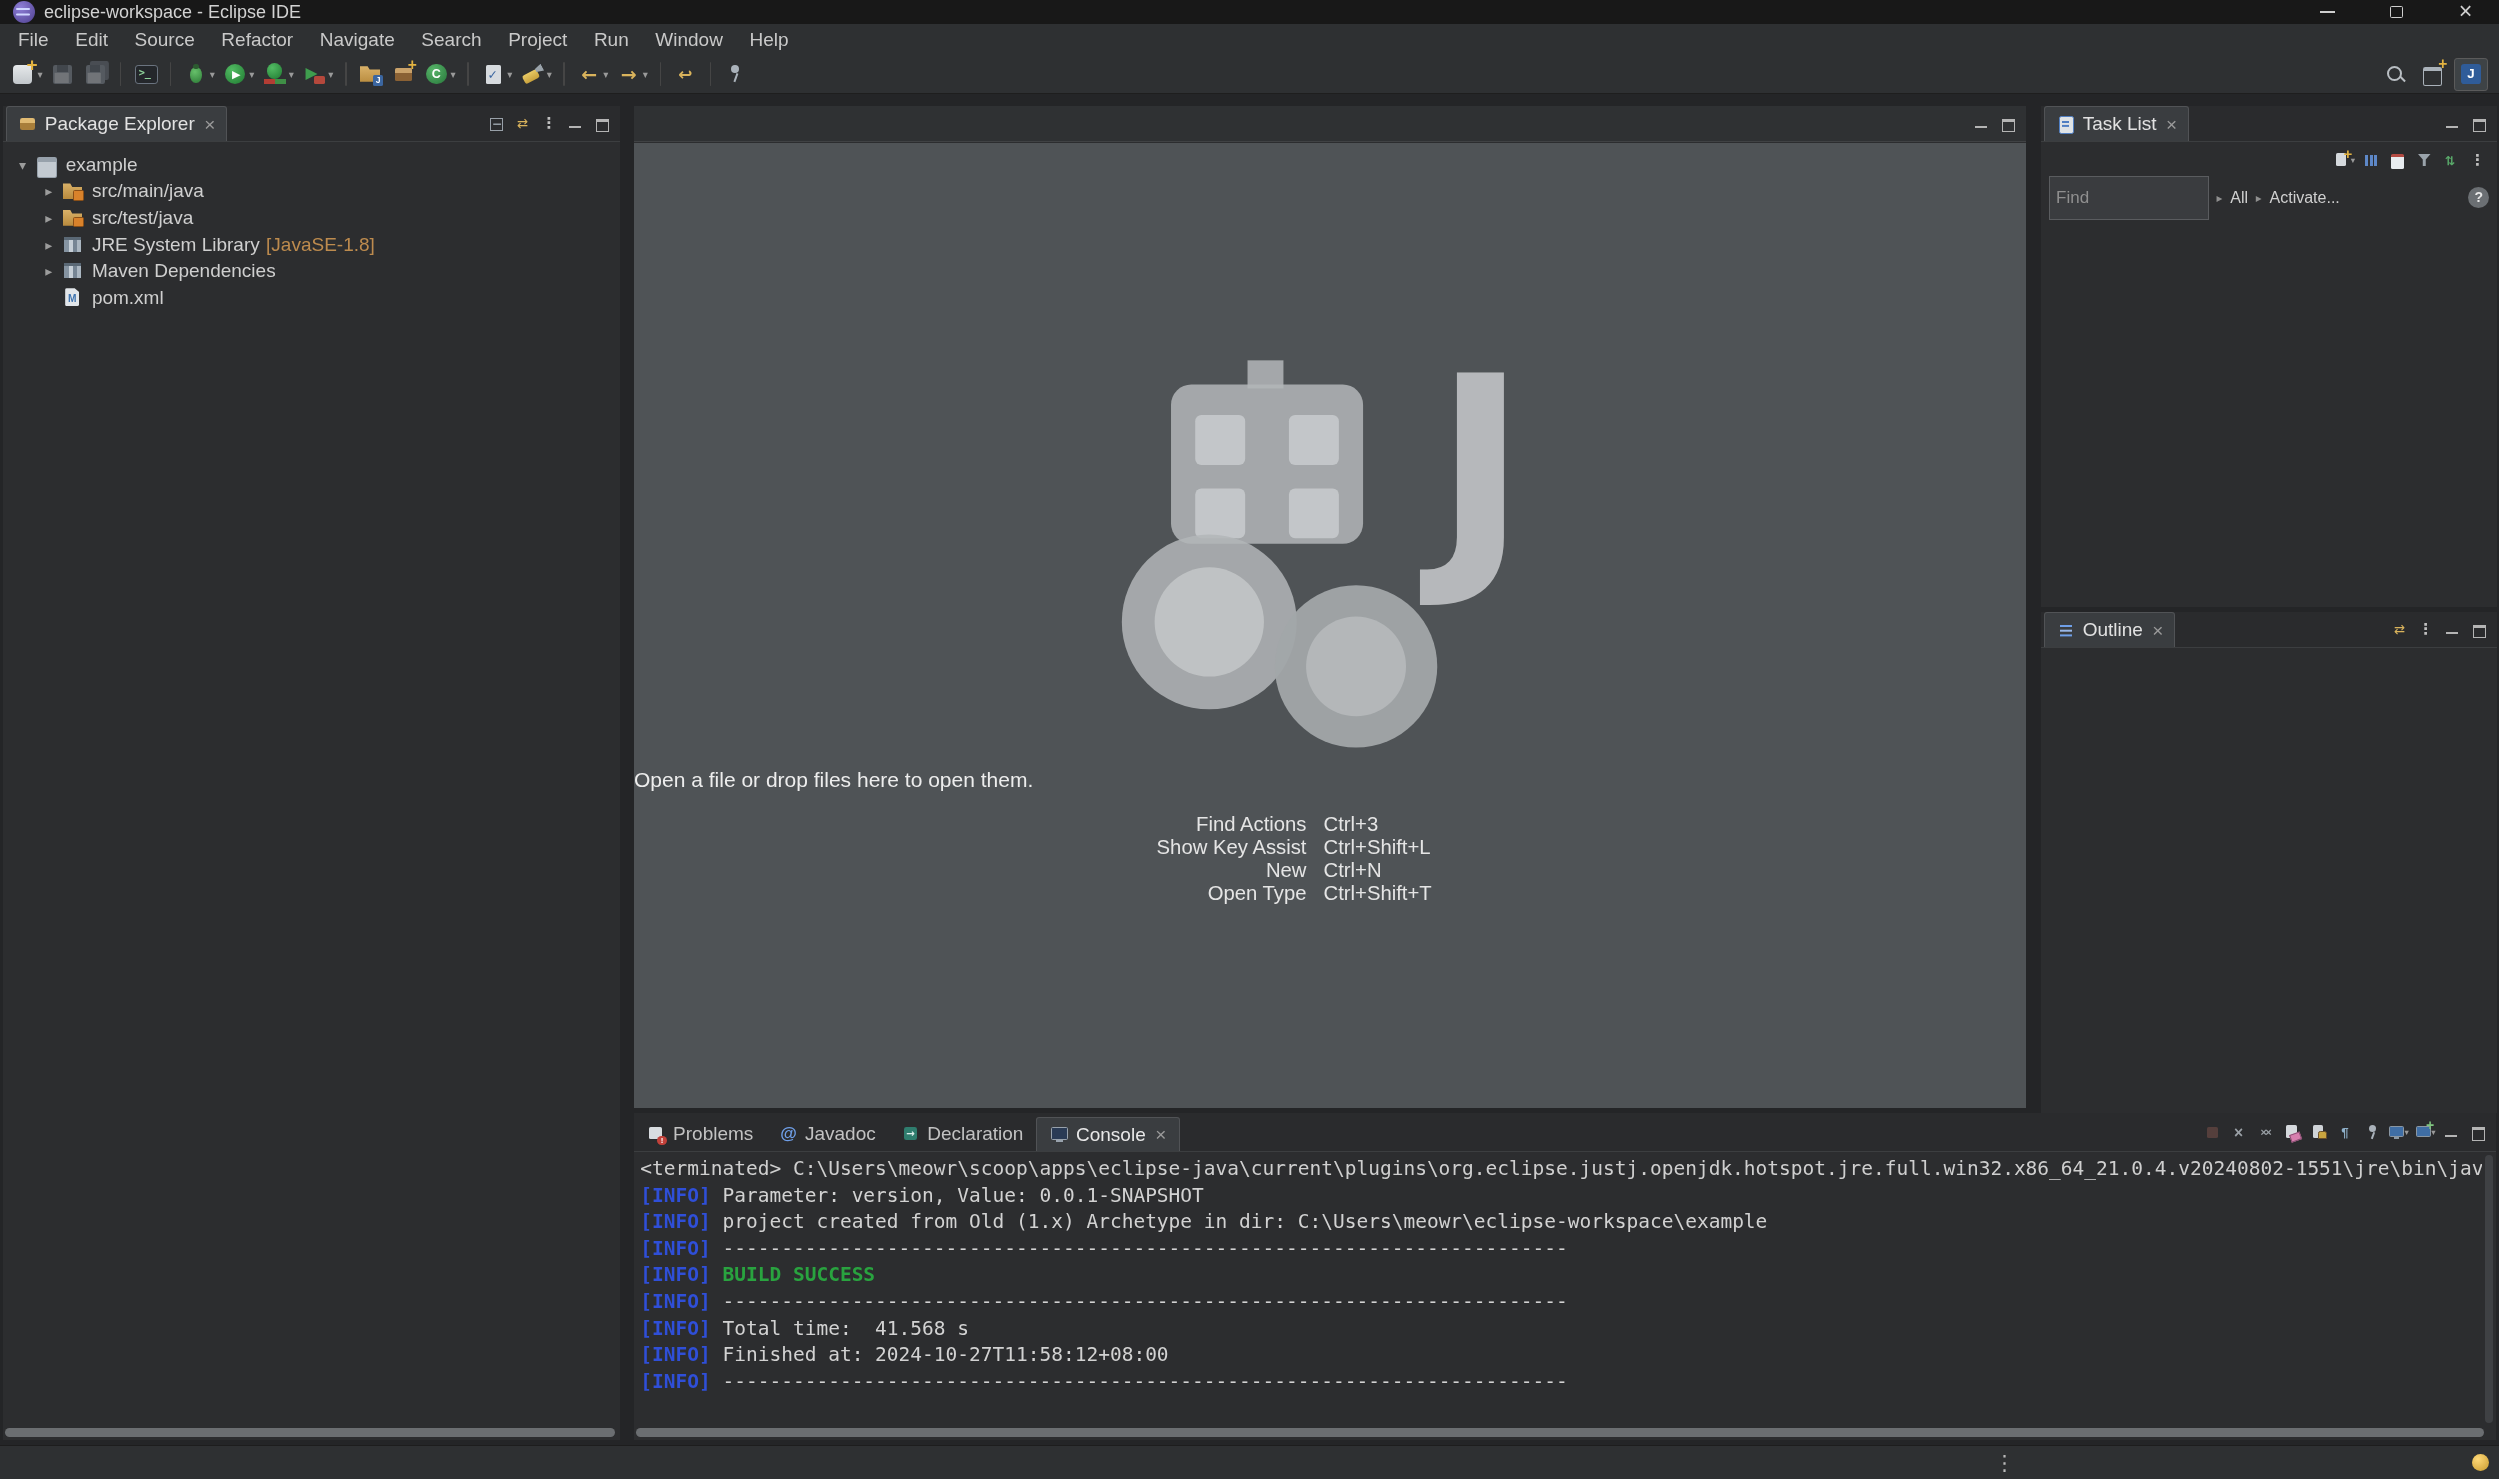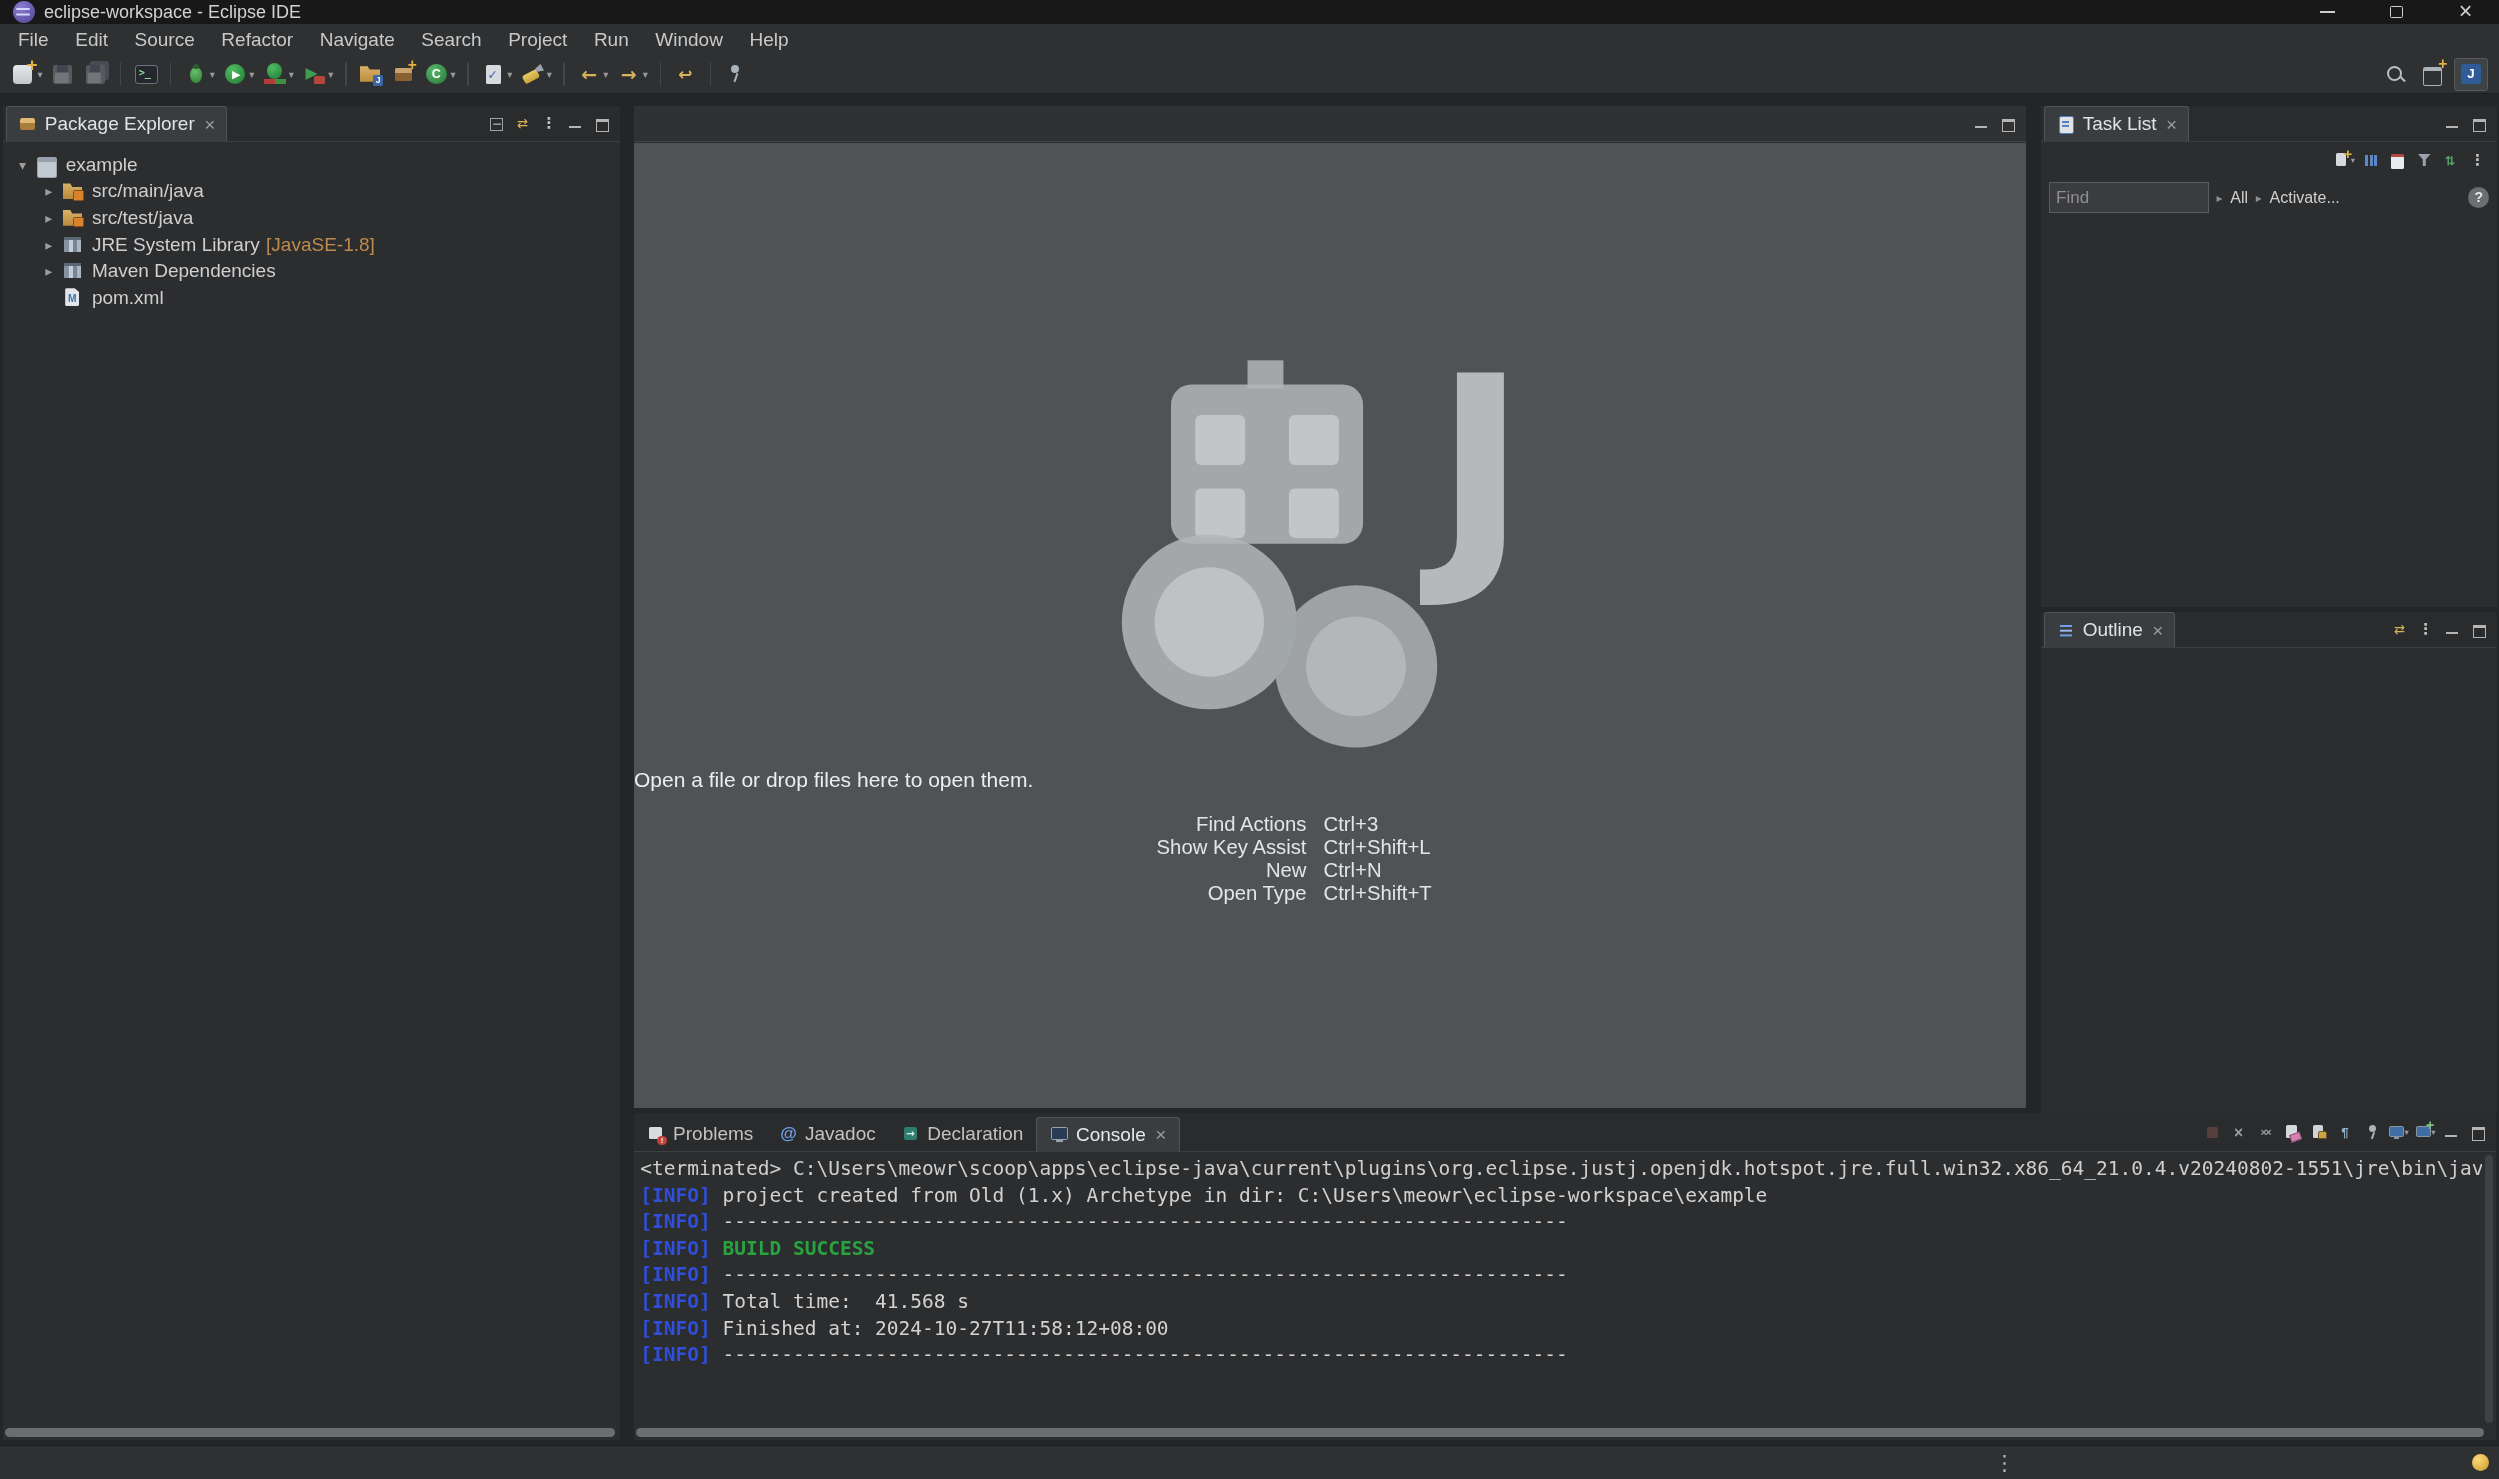"Find" .find-input { height: 31px -> 44px }
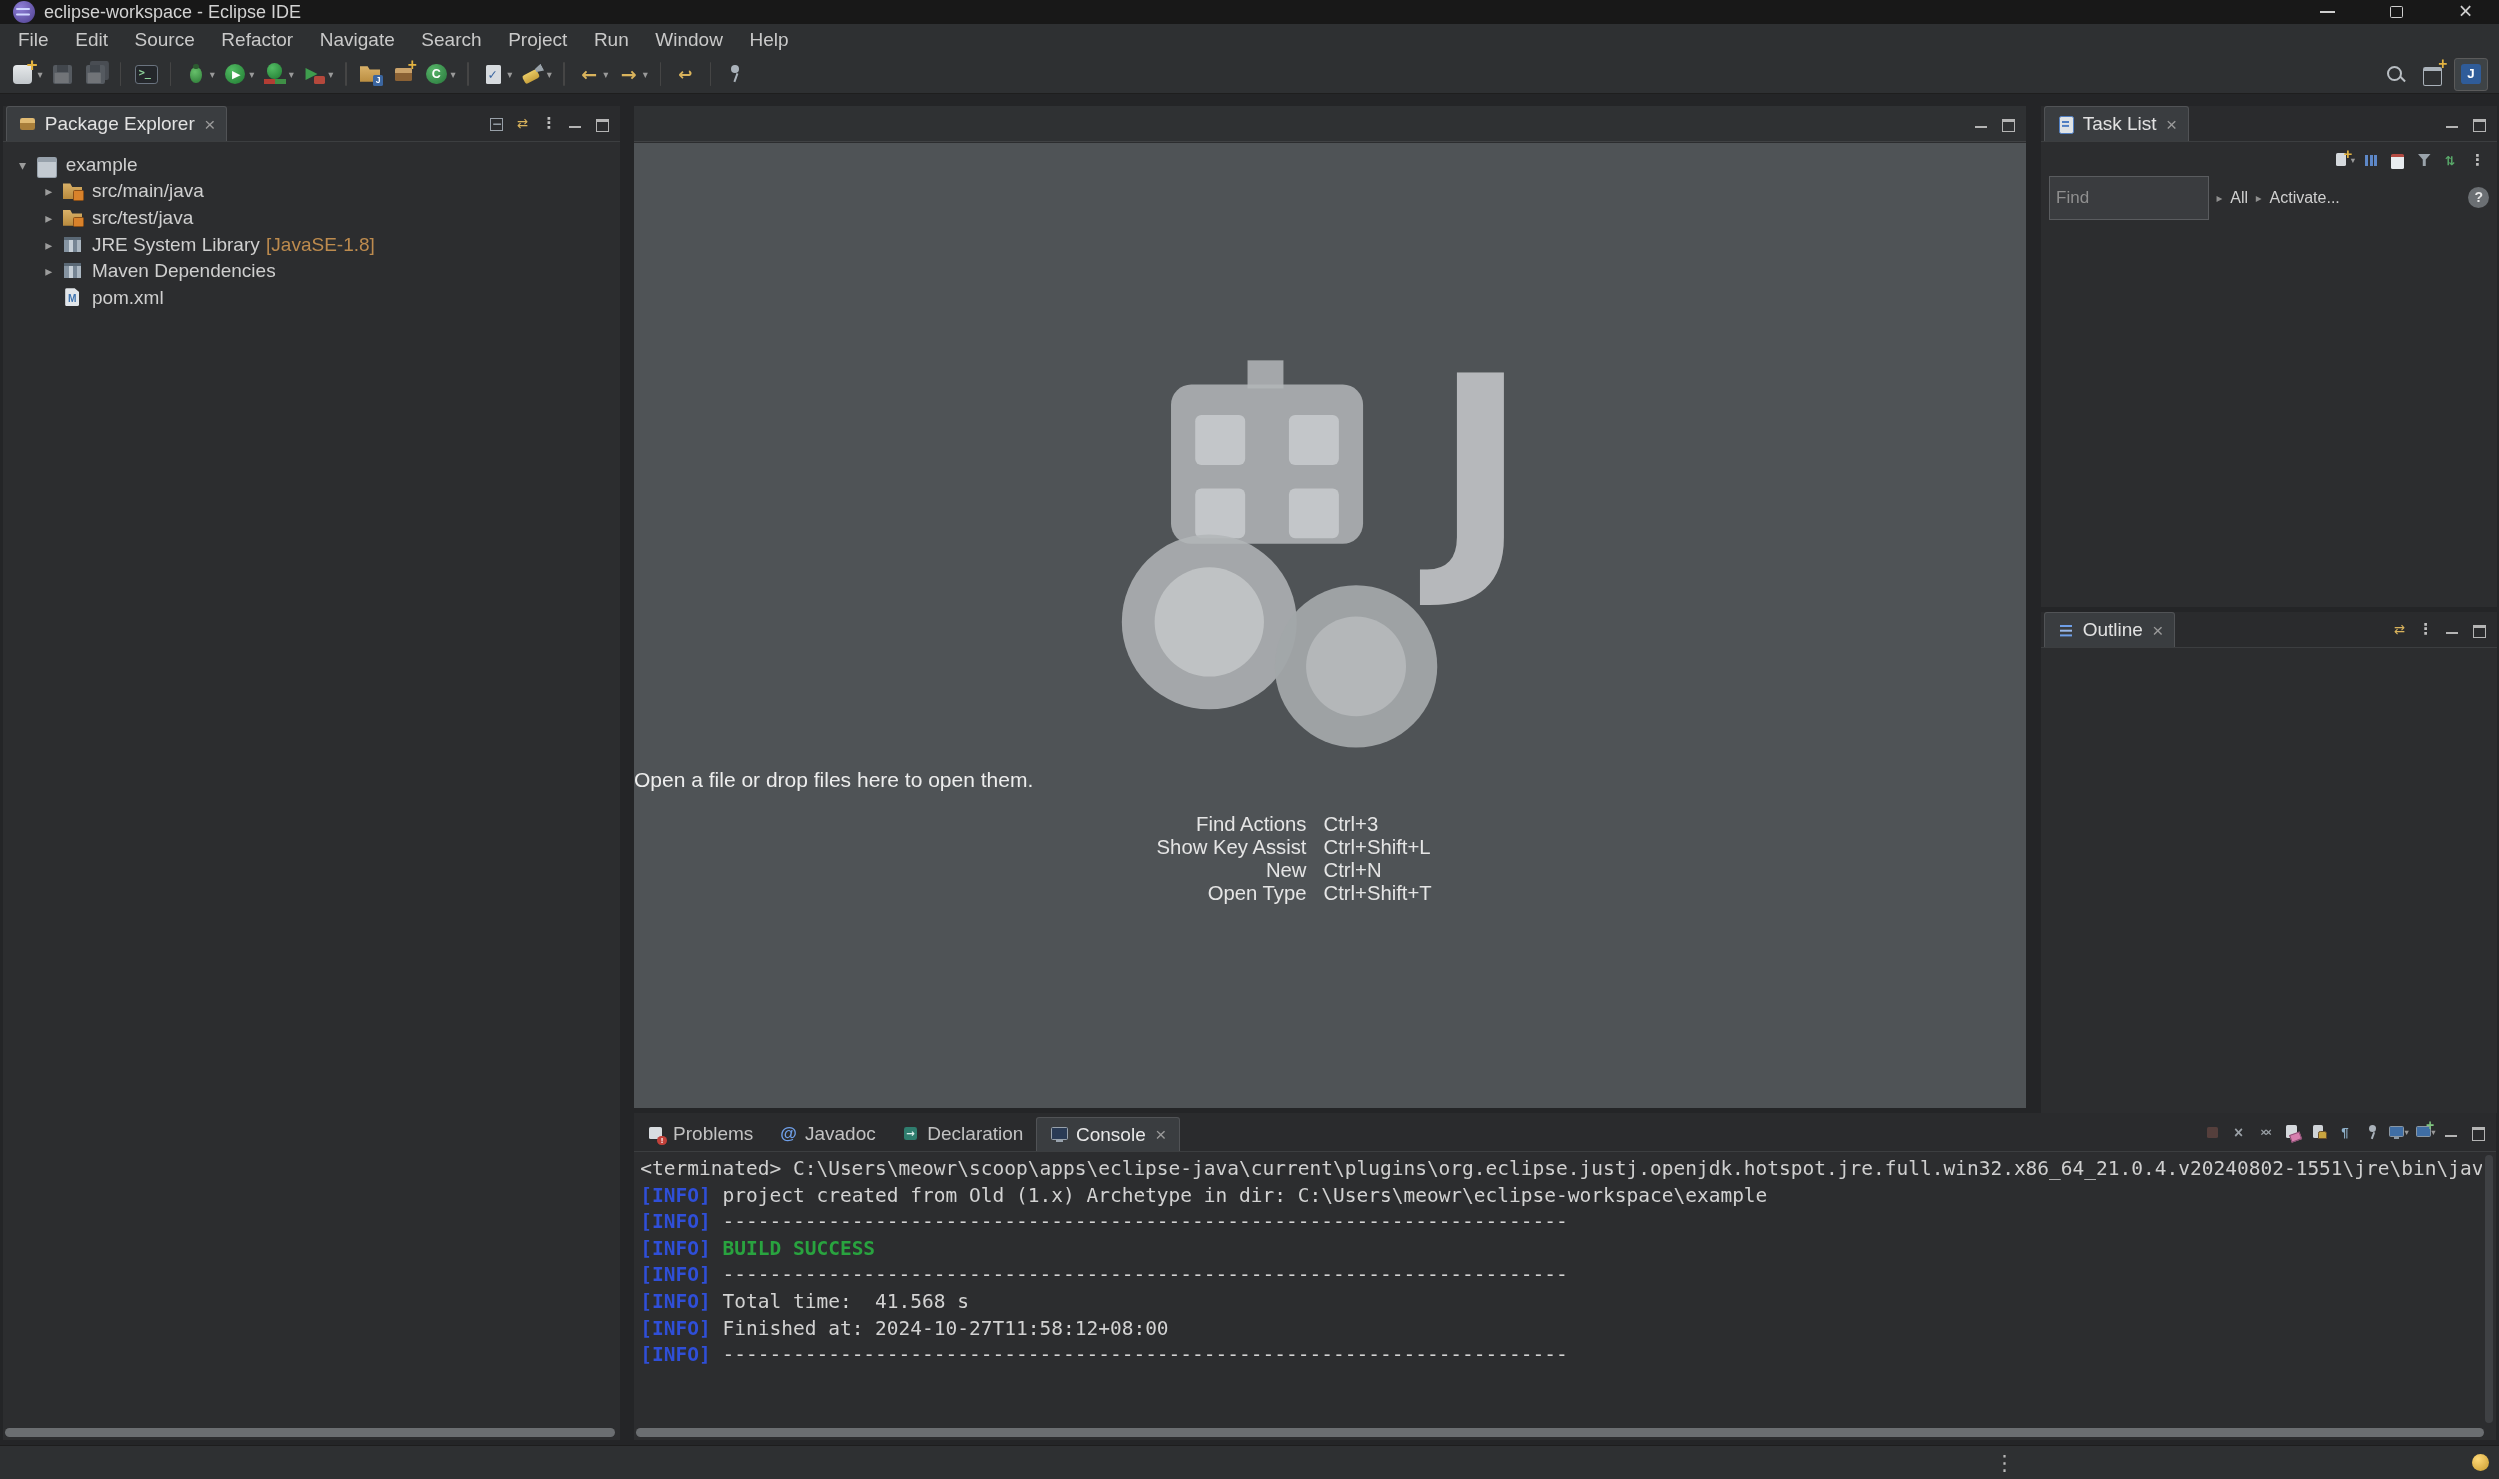"[INFO] Parameter: version, Value:" div.cline { html: none -> <div><span>[INFO]</span><span> Parameter: version, Value: 0.0.1-SNAPSHOT</span></div> }
